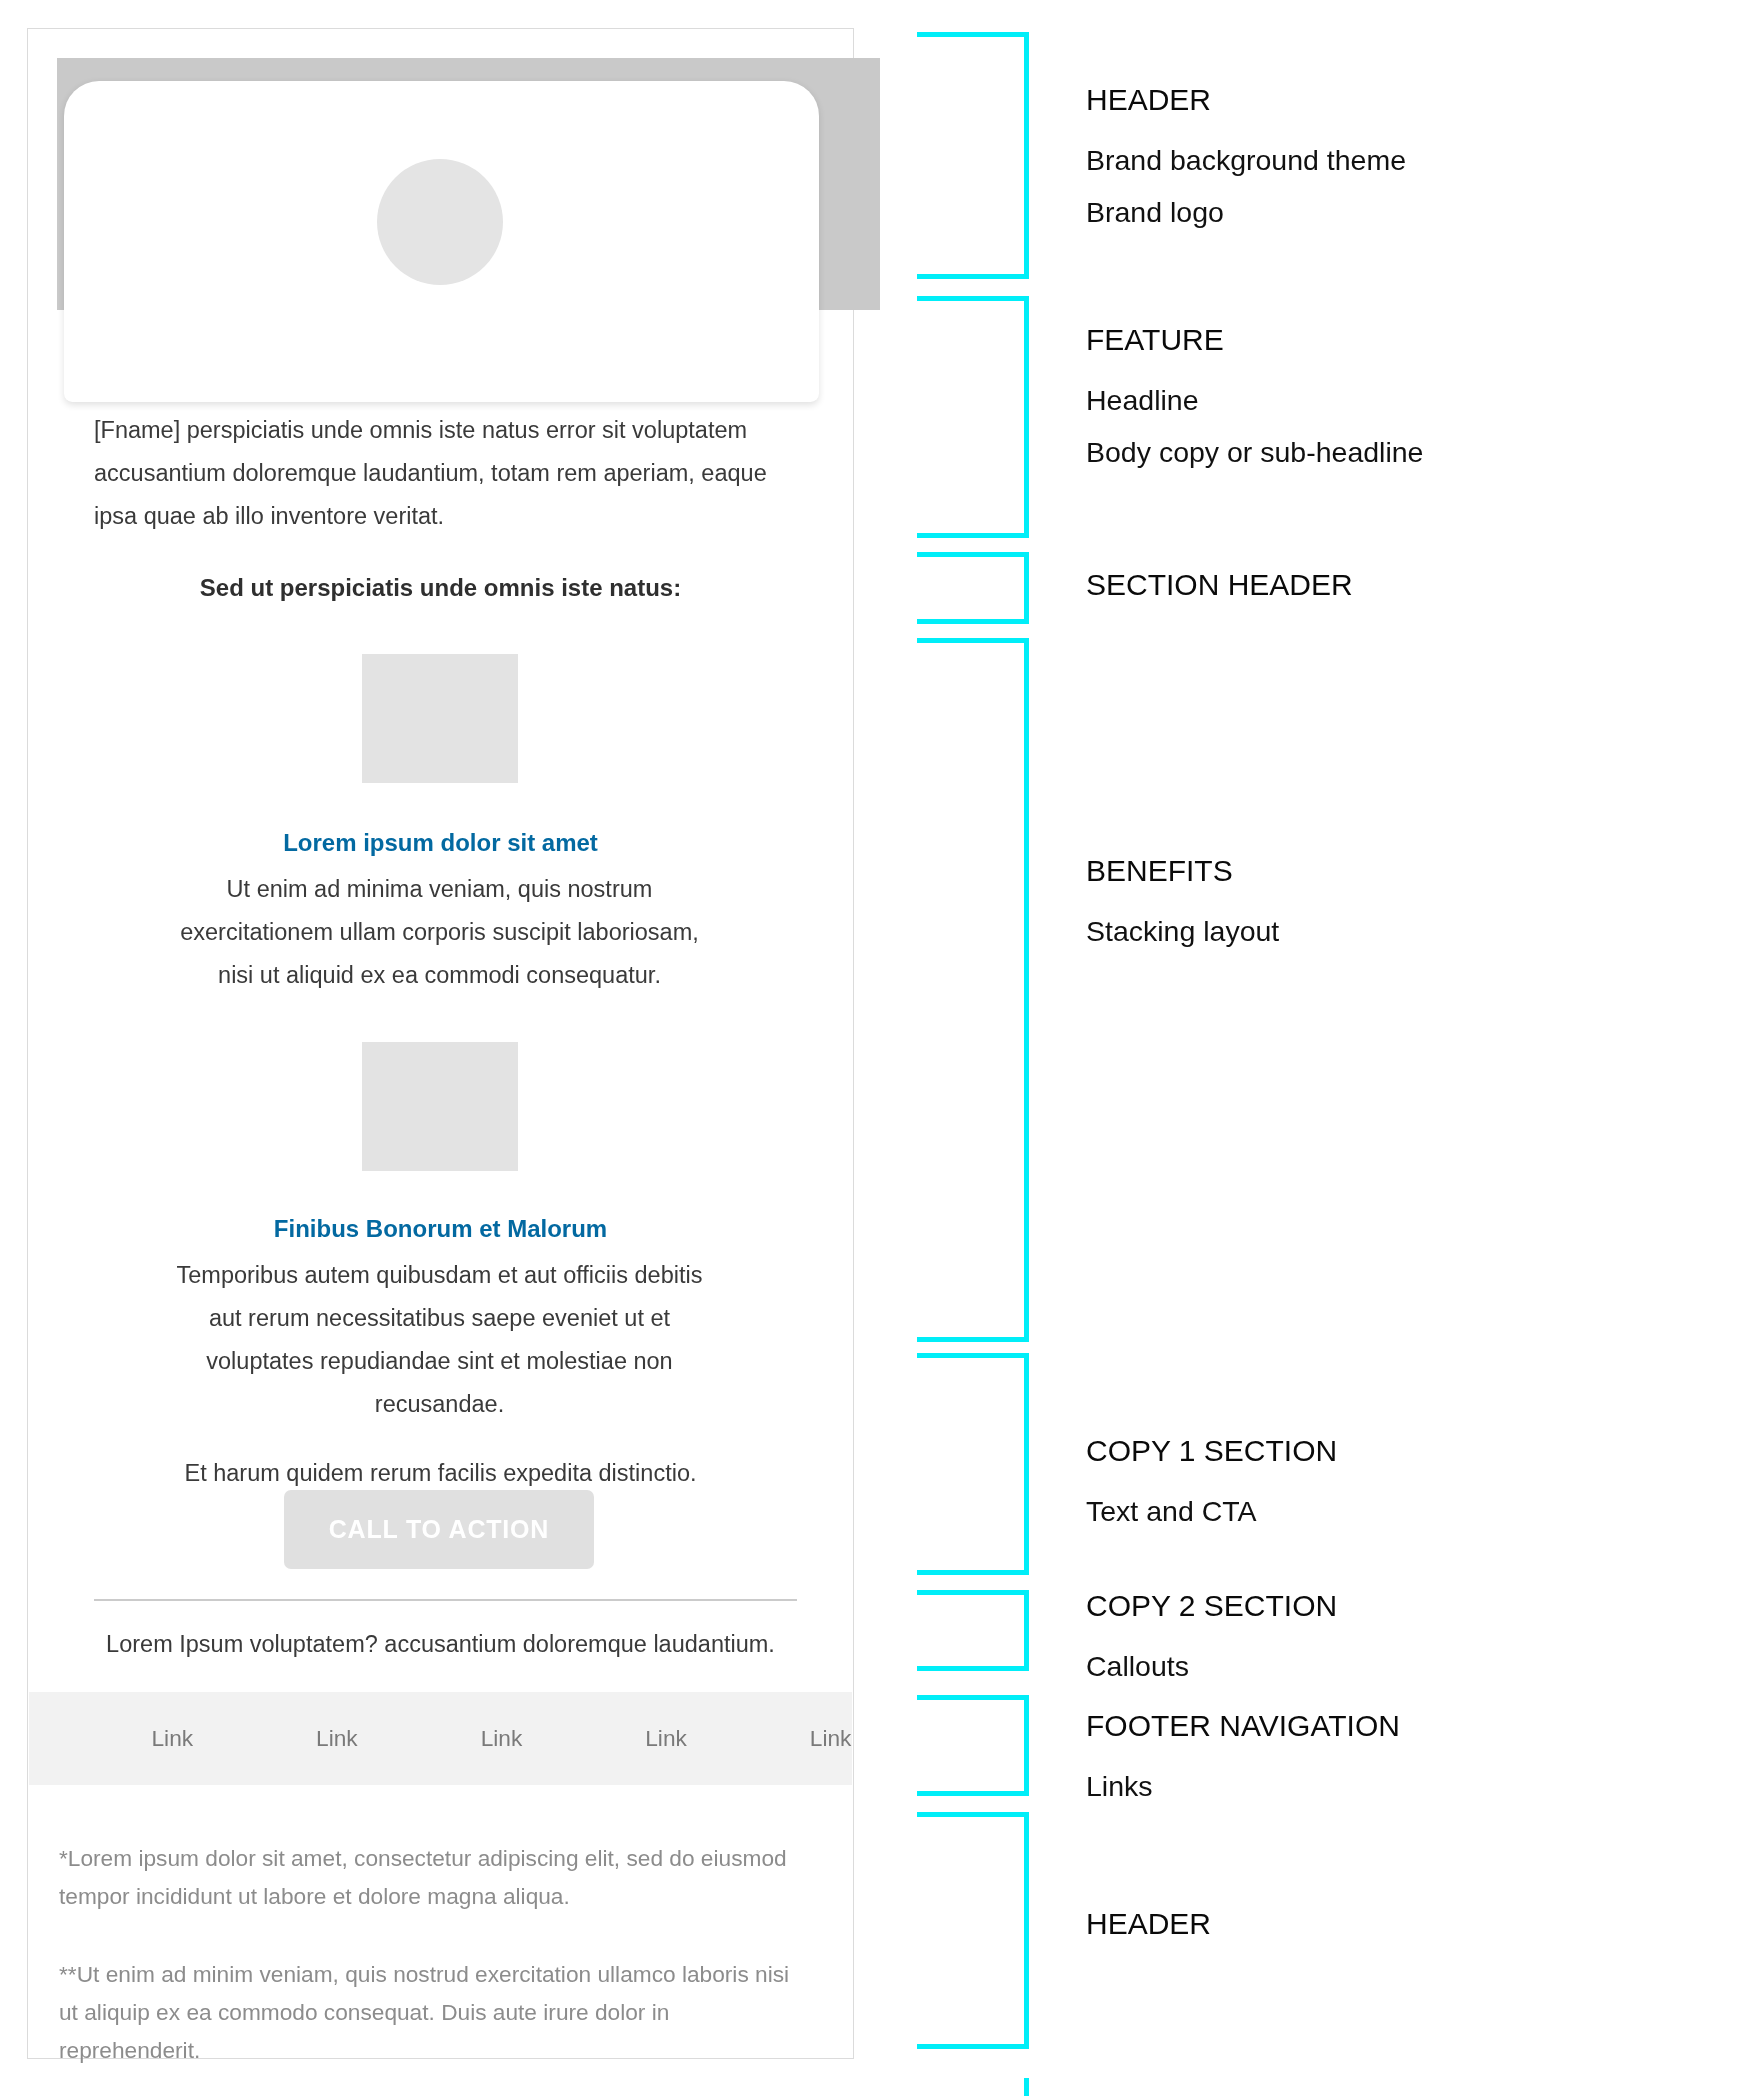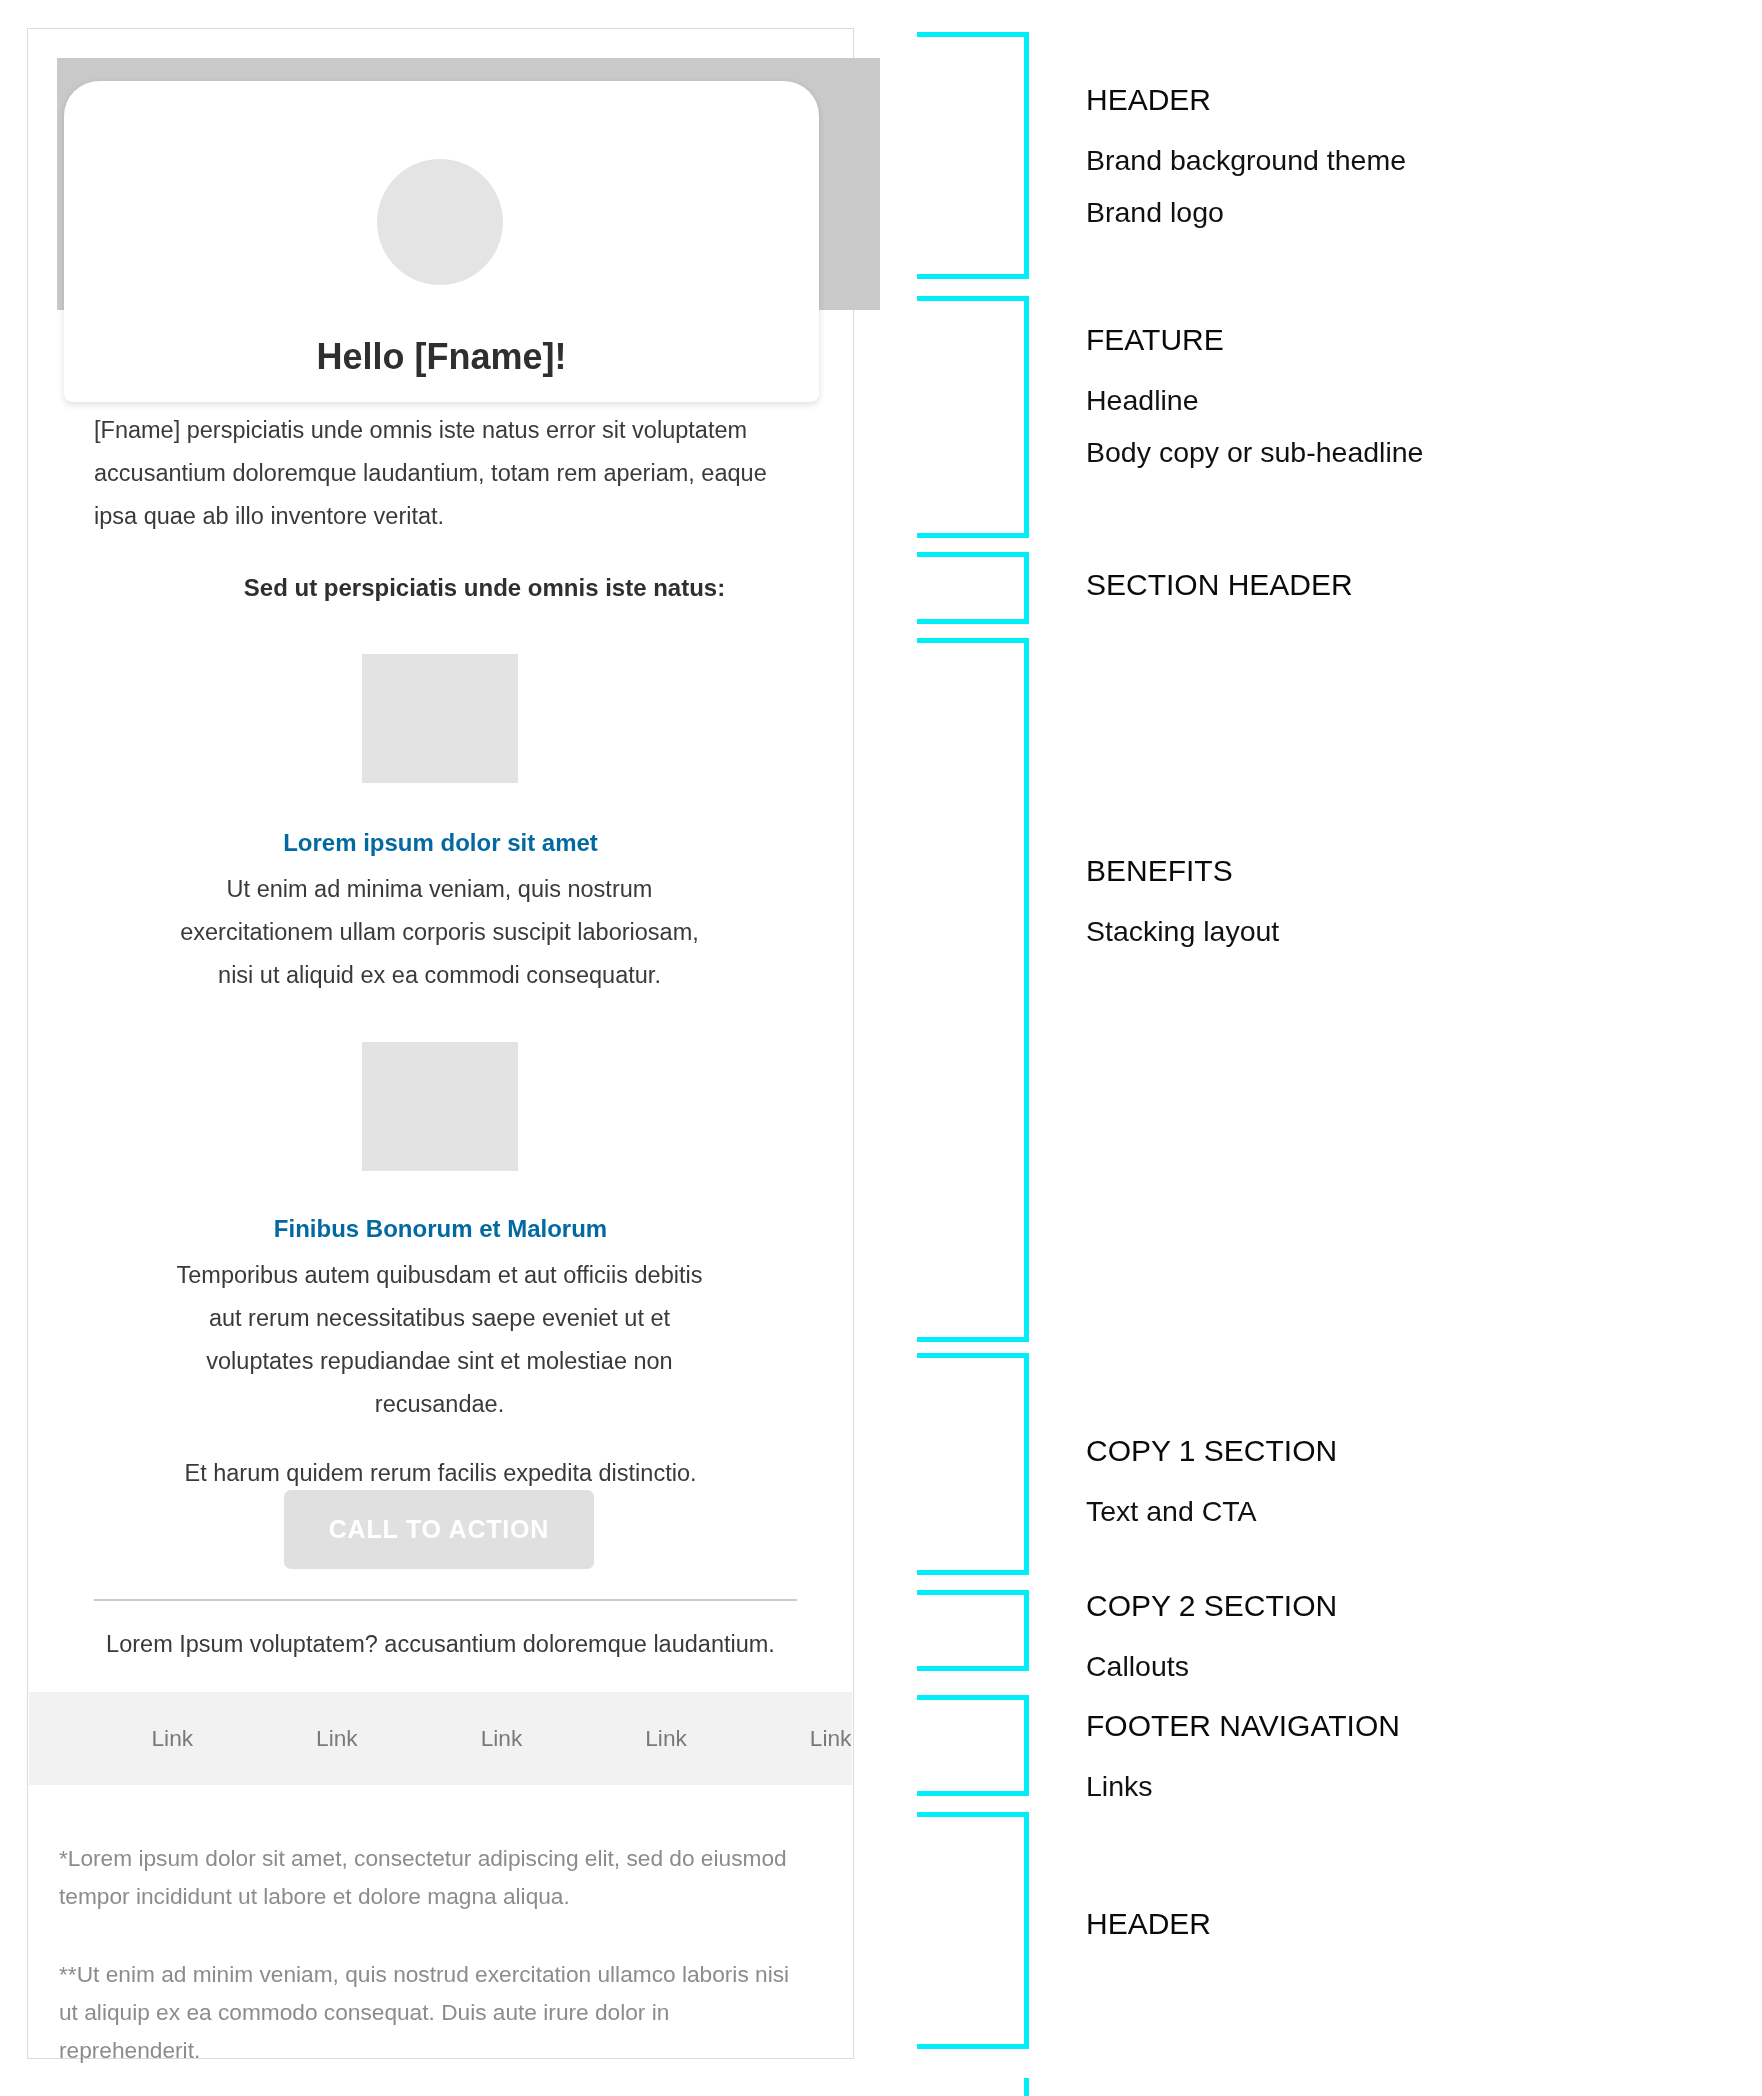"Hello [Fname]!" div.hello { html: <div>Hello [Fname]!</div> -> none }
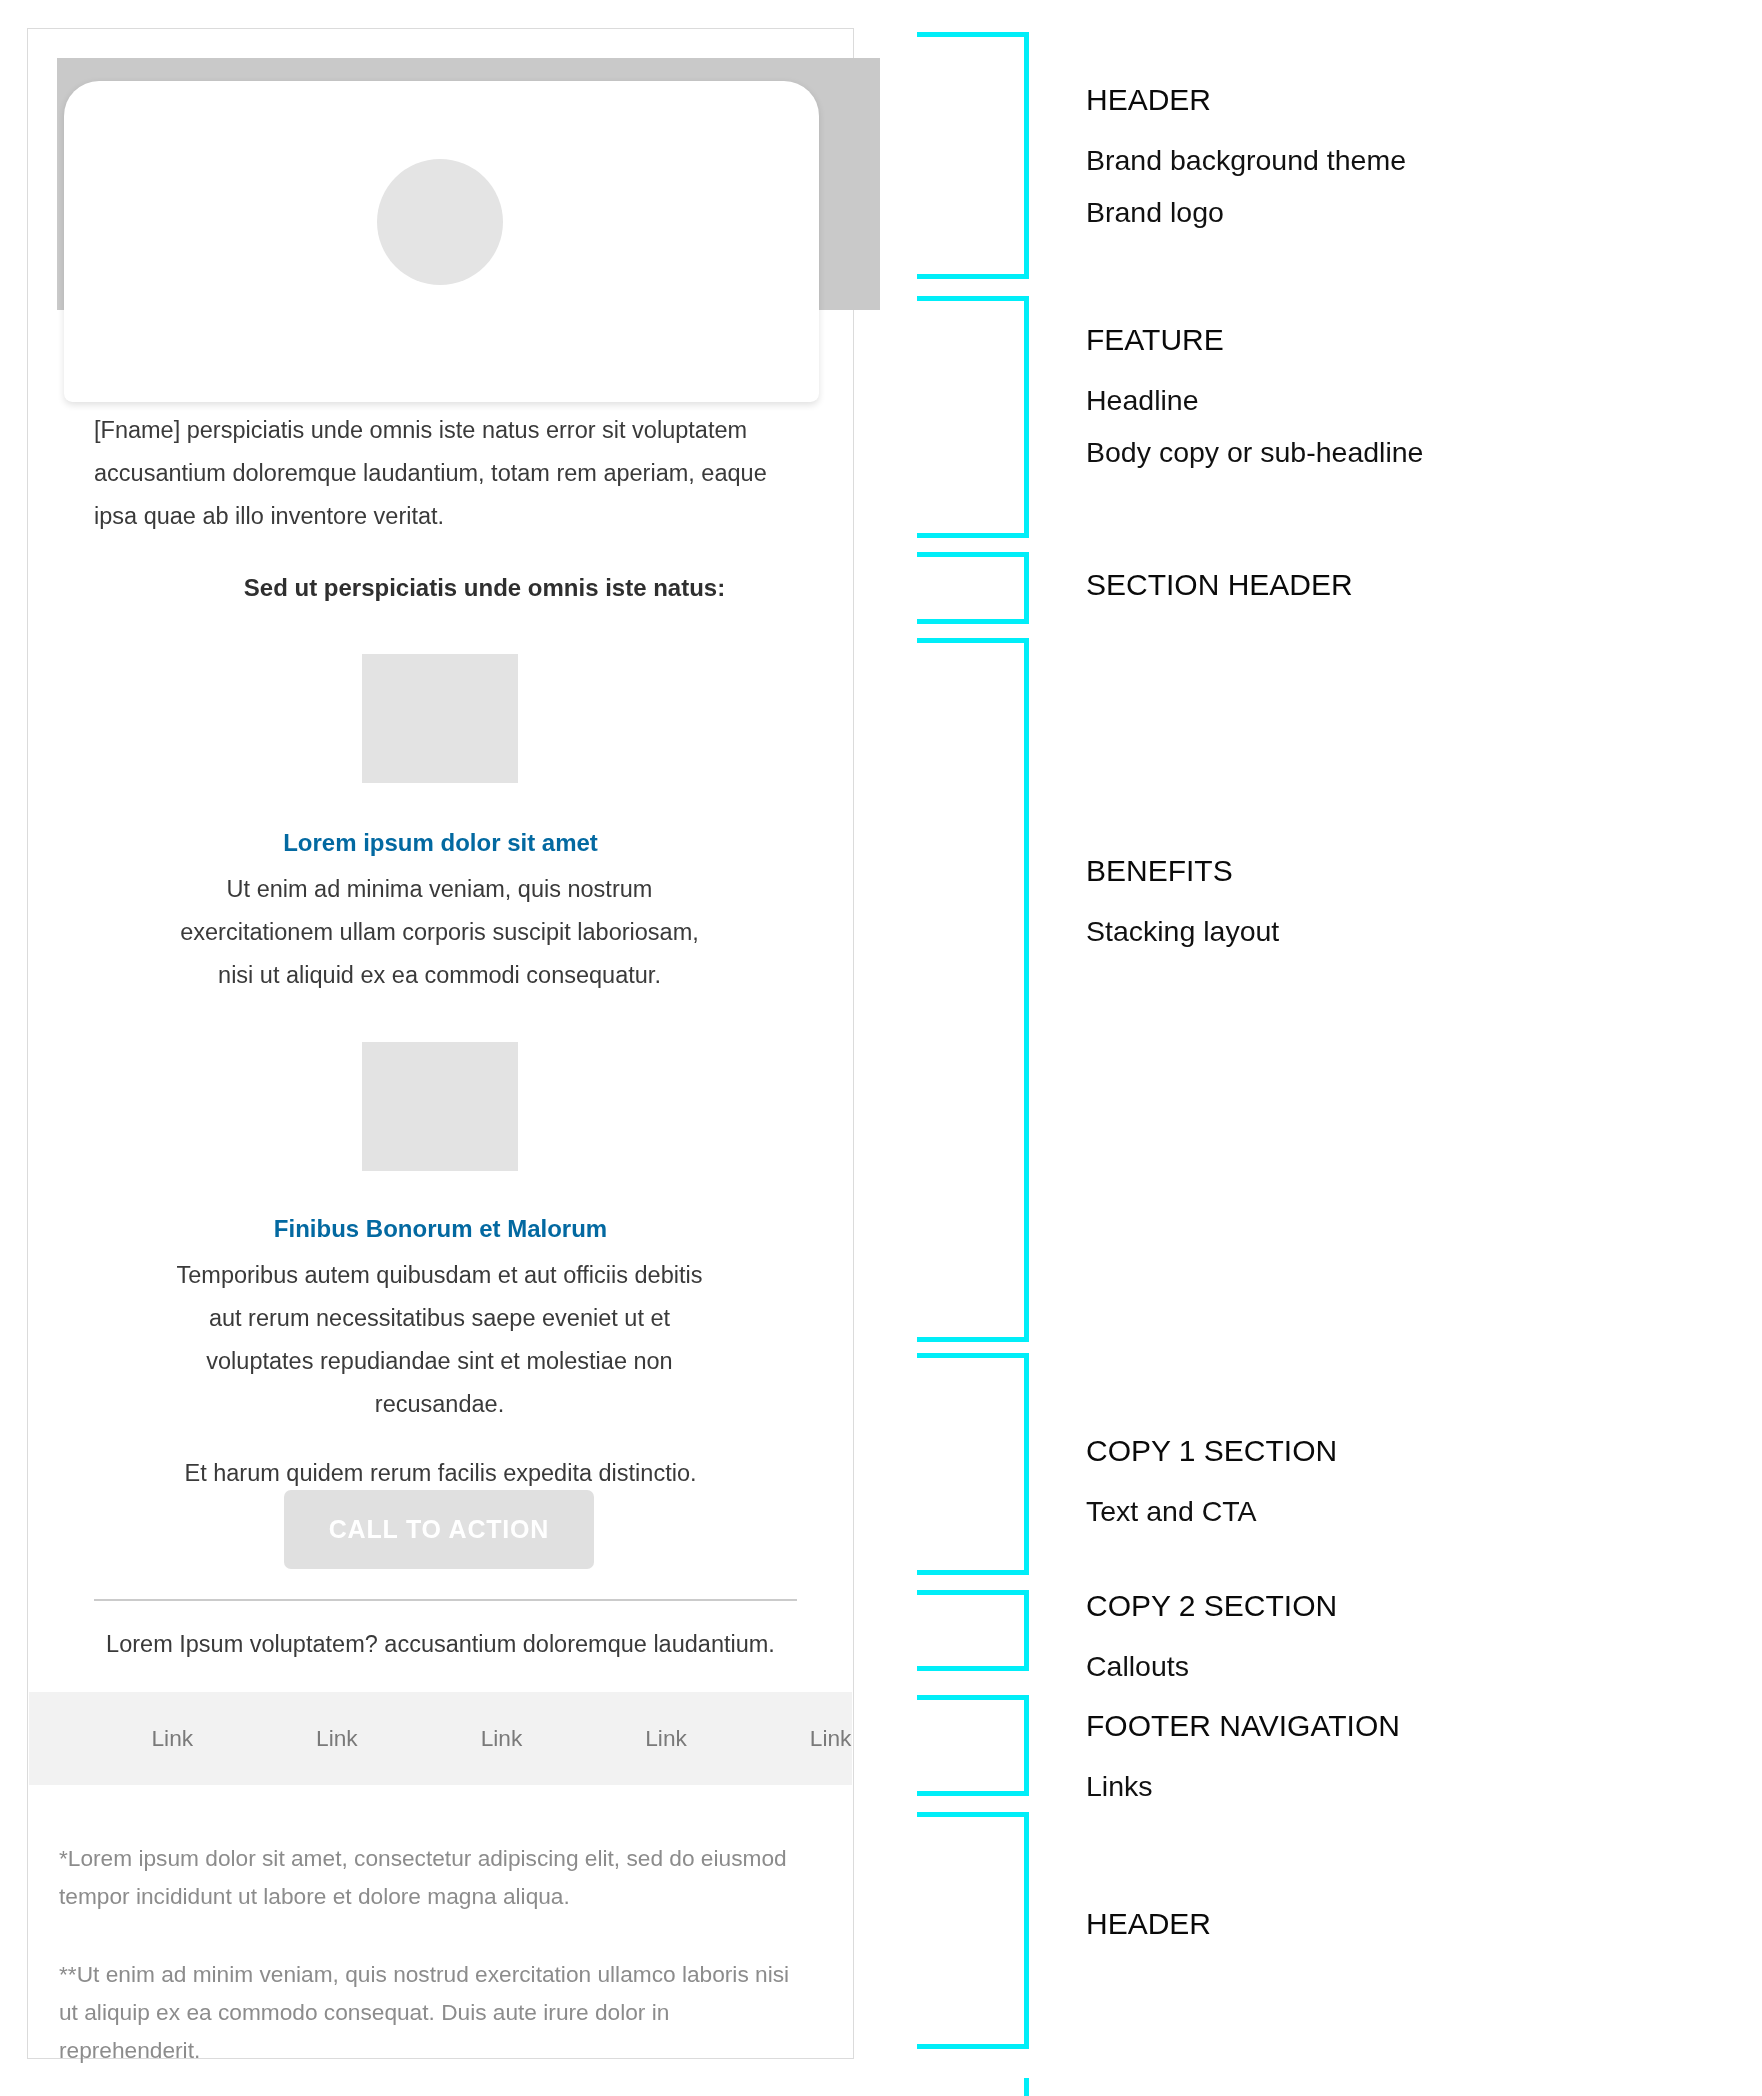"Sed ut perspiciatis unde omnis" .section-header { padding-left: 44px -> none }
